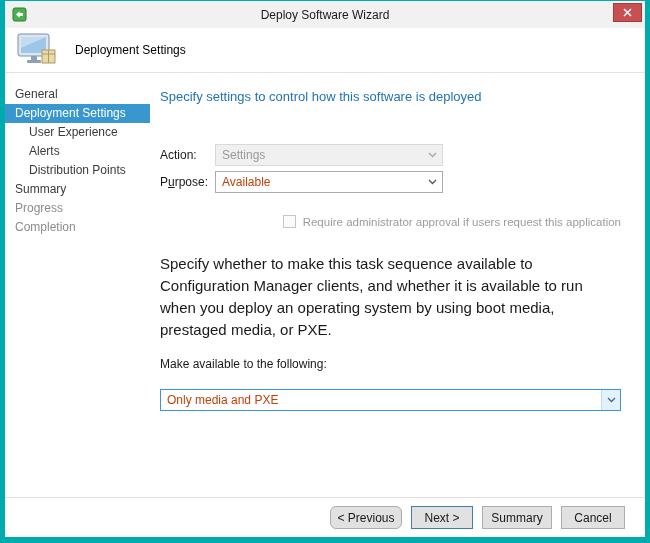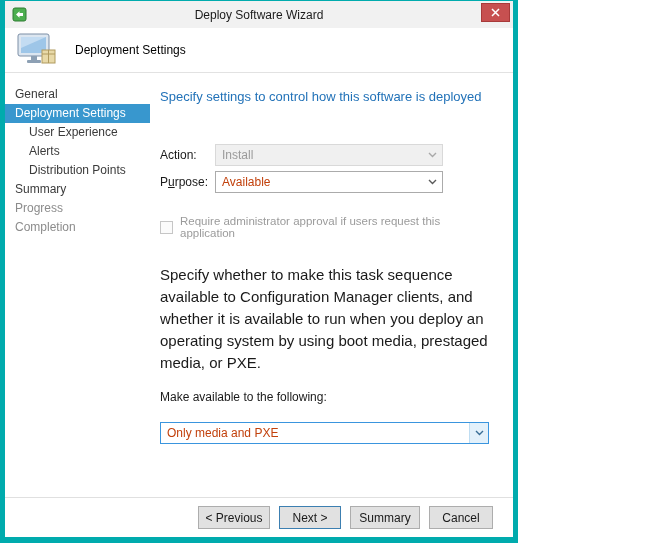"Deploy Software Wizard" .window { width: 518px -> 650px }
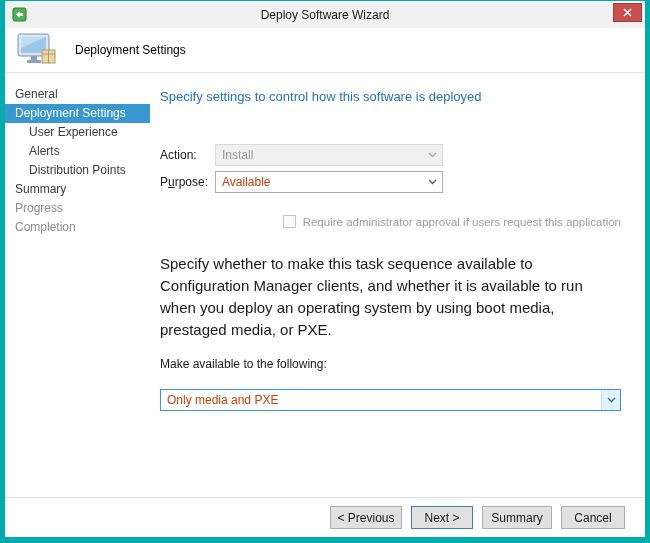"Install" span { text: Install -> Settings }
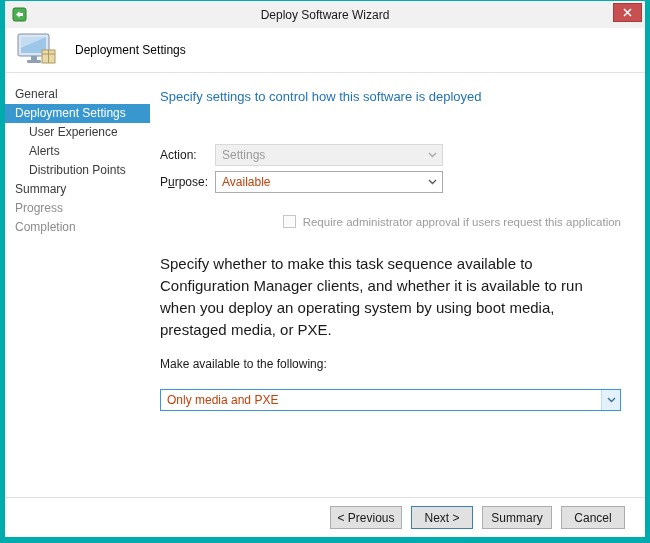"< Previous" .btn.prev { border-radius: none -> 6px }
